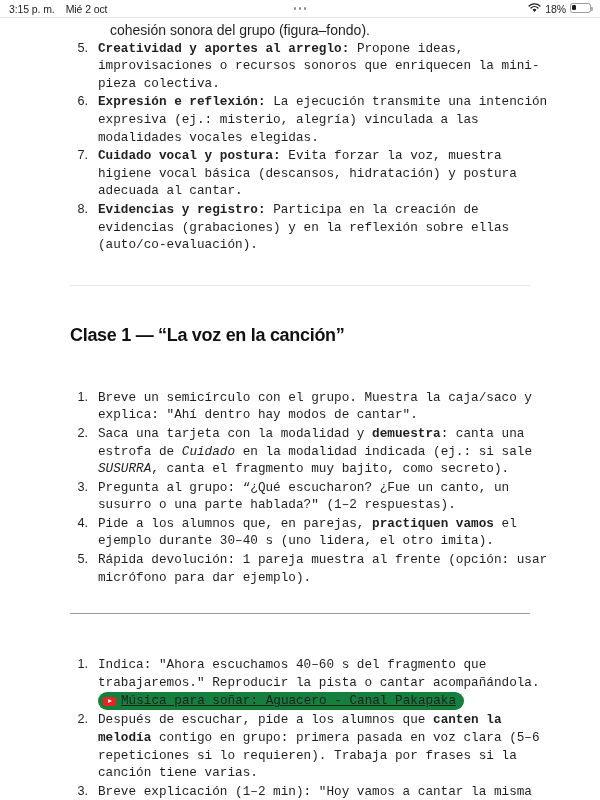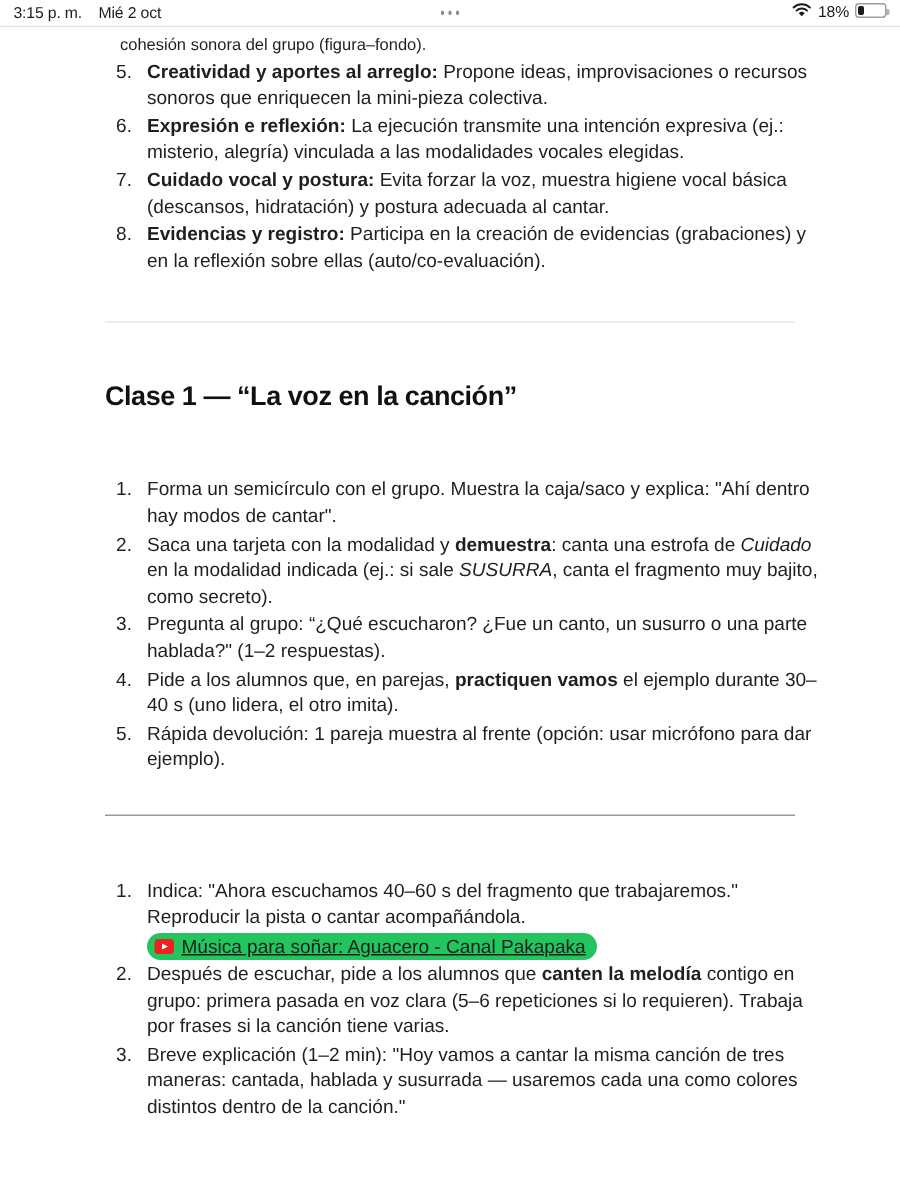"cohesión sonora del grupo" .cont-top { font-size: 11px -> 14px; padding-left: 80px -> 110px }
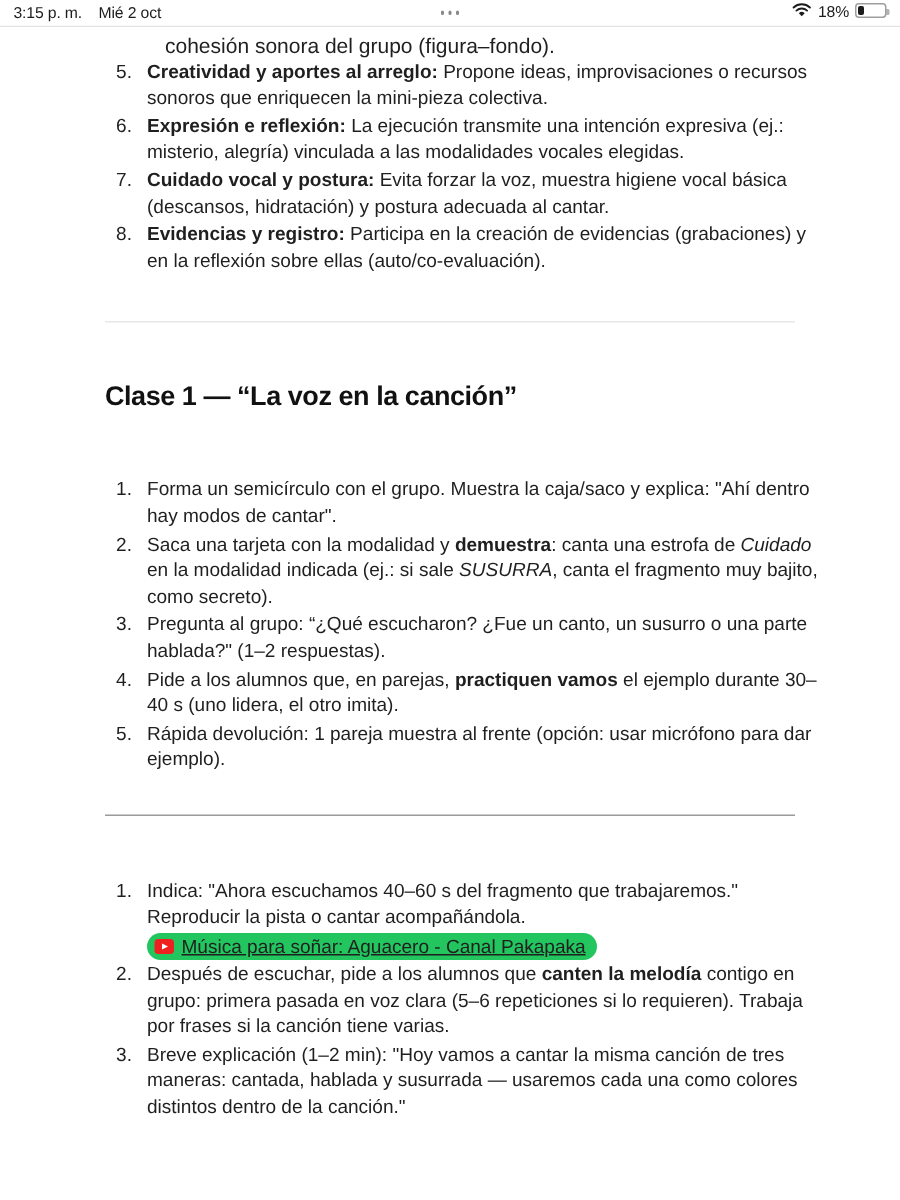"Creatividad y aportes al arreglo:" li.step .txt { font-family: none -> Liberation Mono, monospace }
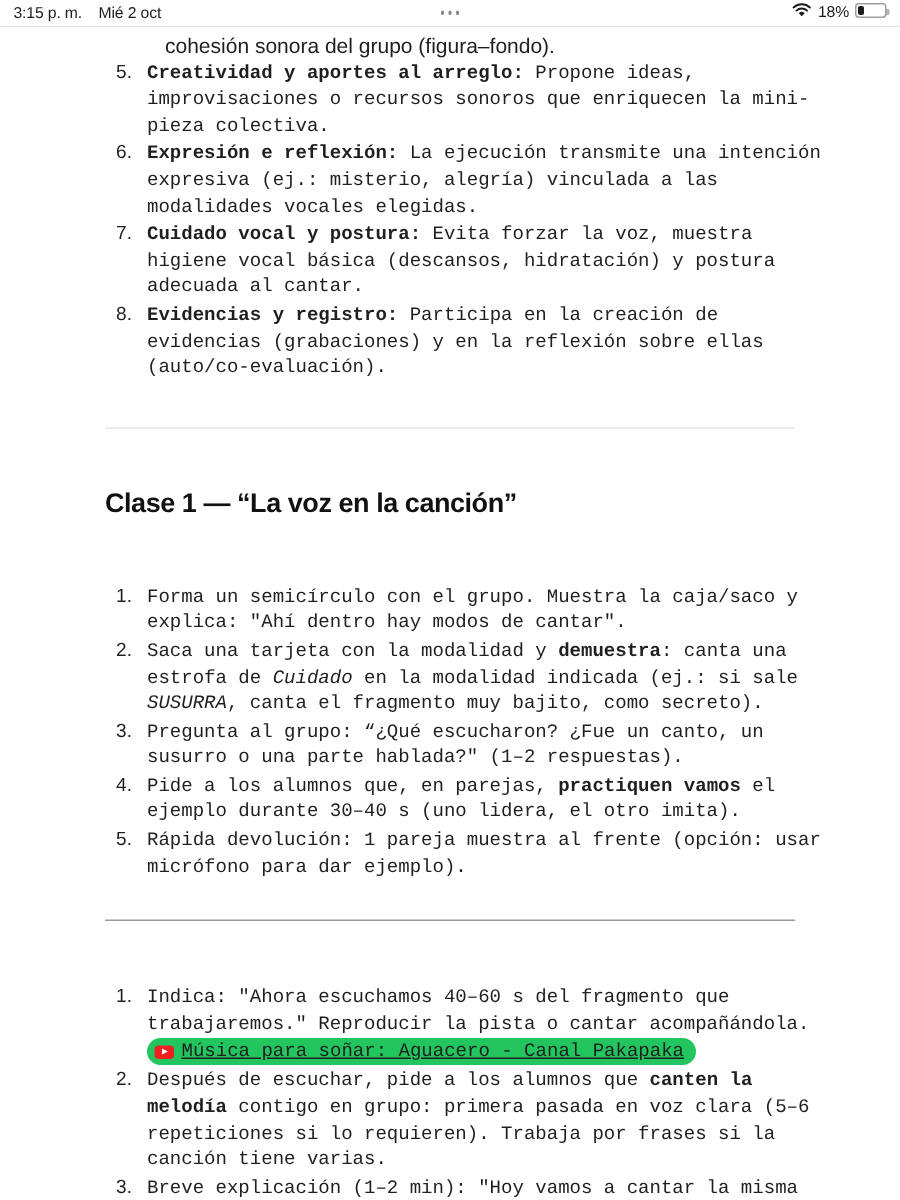"Forma un semicírculo con el" span.txt { text: Forma -> Breve }
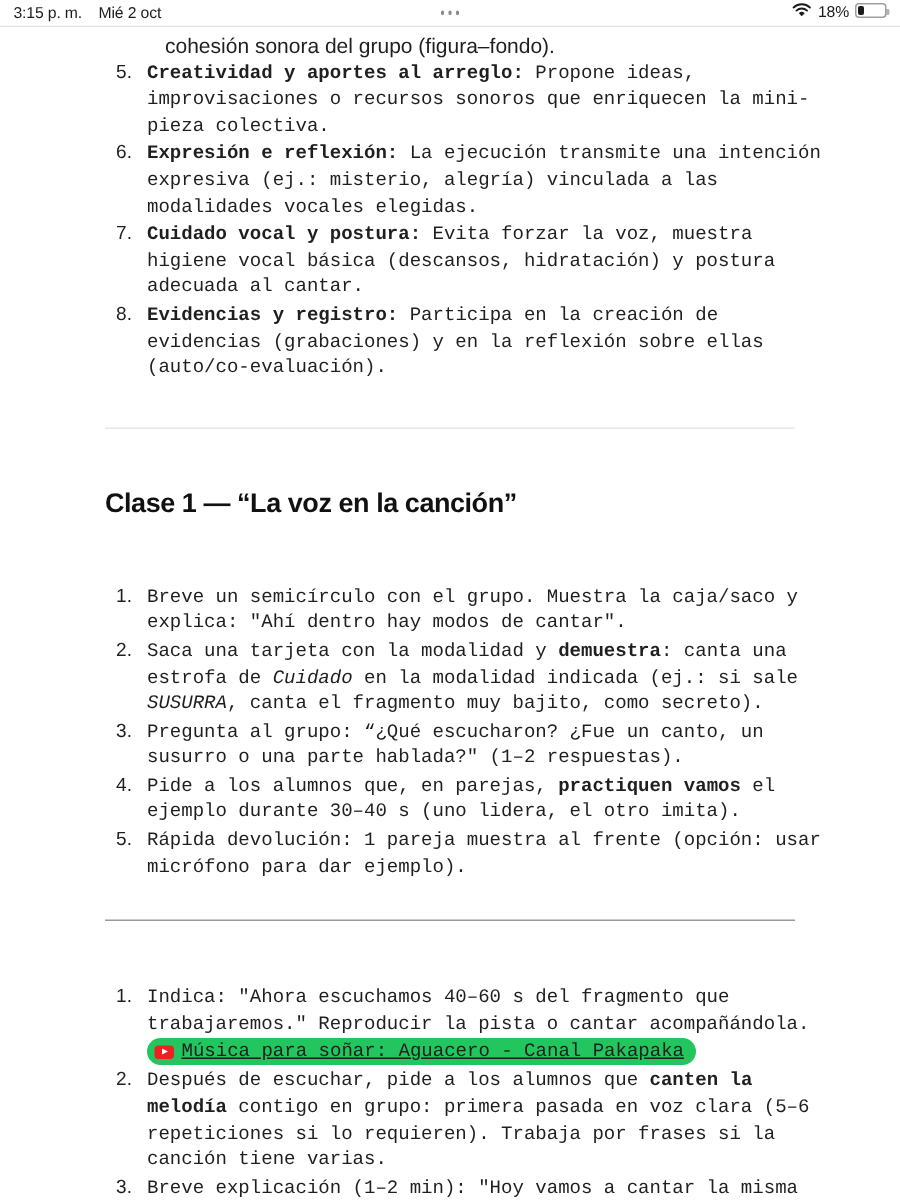"Música para soñar: Aguacero -" .chip { background: #22c55e -> #15803d }
